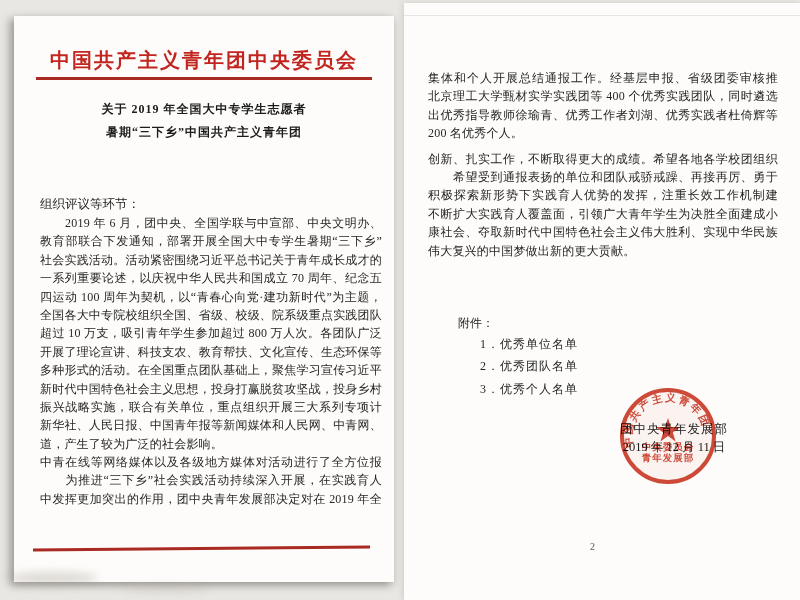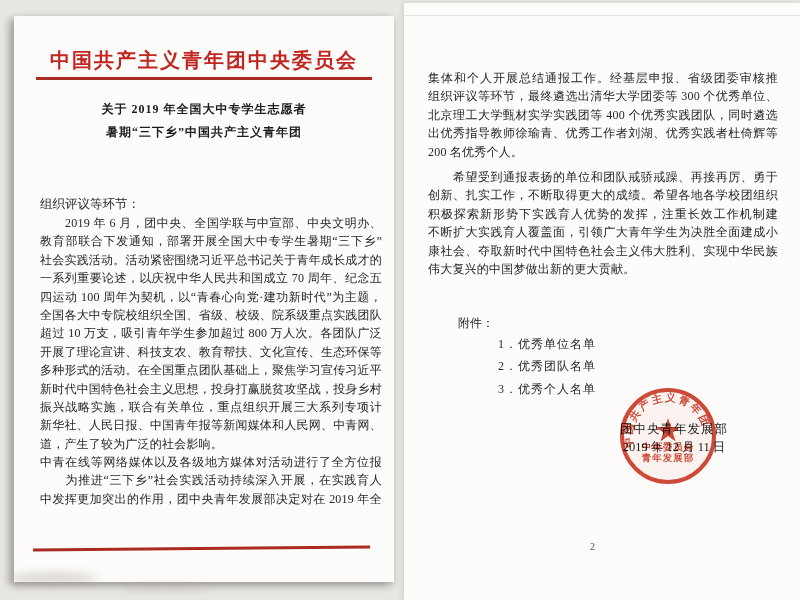"组织评议等环节，最终遴选出清华大学团委等 300 个优秀单位、" div.line { html: <div>组织评议等环节，最终遴选出清华大学团委等 300 个优秀单位、</div> -> none }
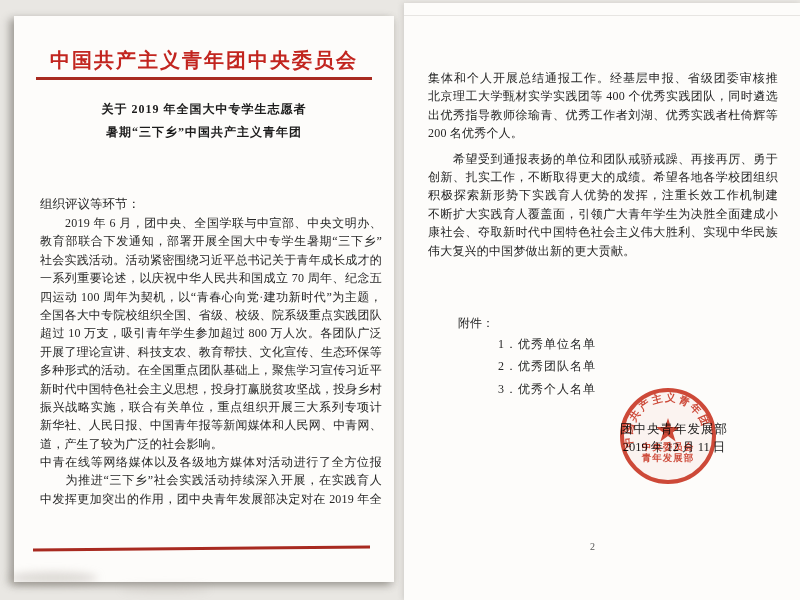"希望受到通报表扬的单位和团队戒骄戒躁、再接再厉、勇于" div.line { order: before "创新、扎实工作，不断取得更大的成绩。希望各地各学校团组织" -> after "创新、扎实工作，不断取得更大的成绩。希望各地各学校团组织" }
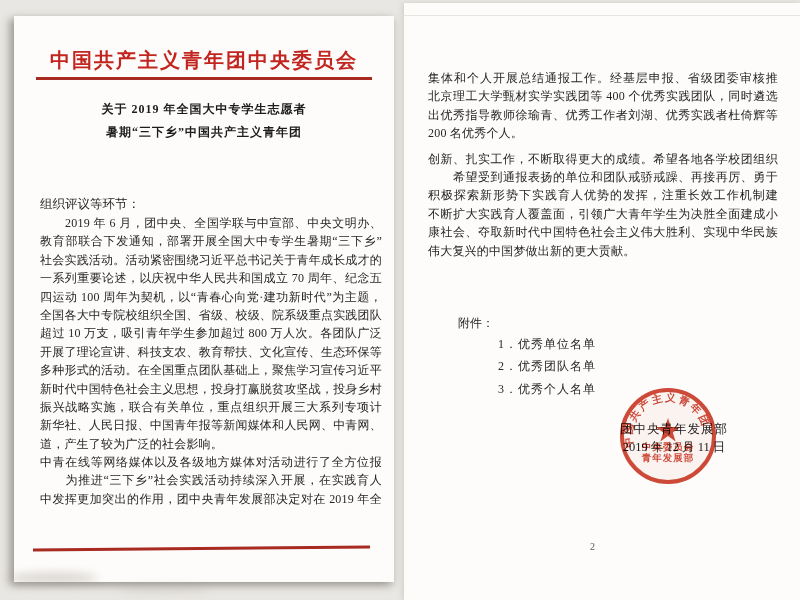"1．优秀单位名单" .attachments .item { margin-left: 40px -> 22px }
